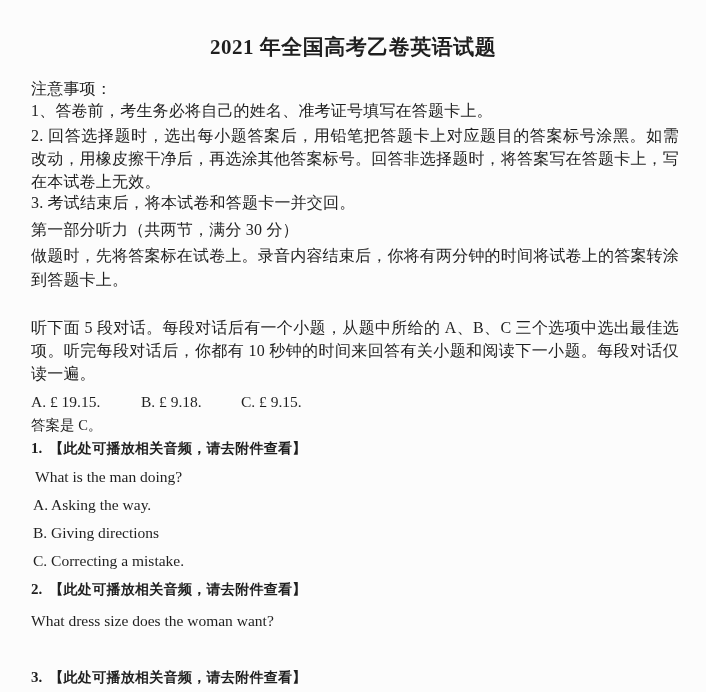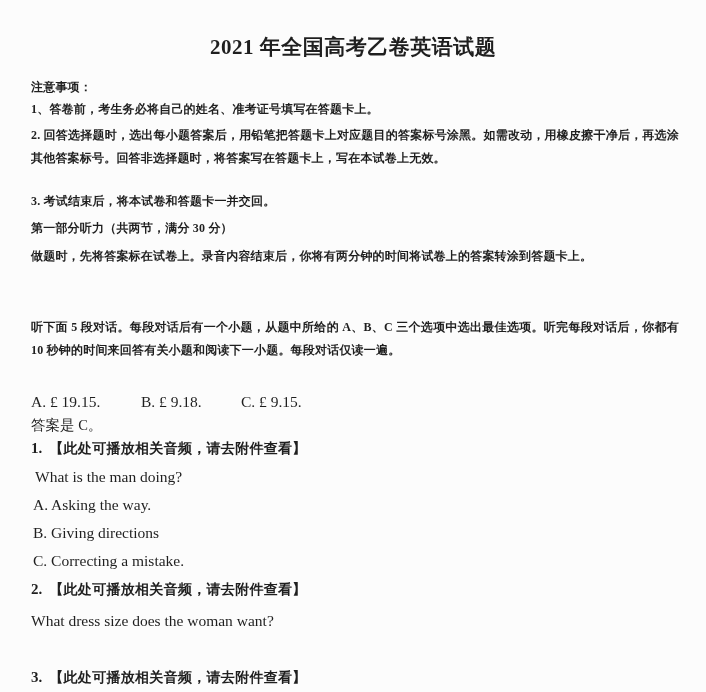"注意事项：" .cjk-b { font-size: 12px -> 16px; font-weight: 700 -> 400 }
